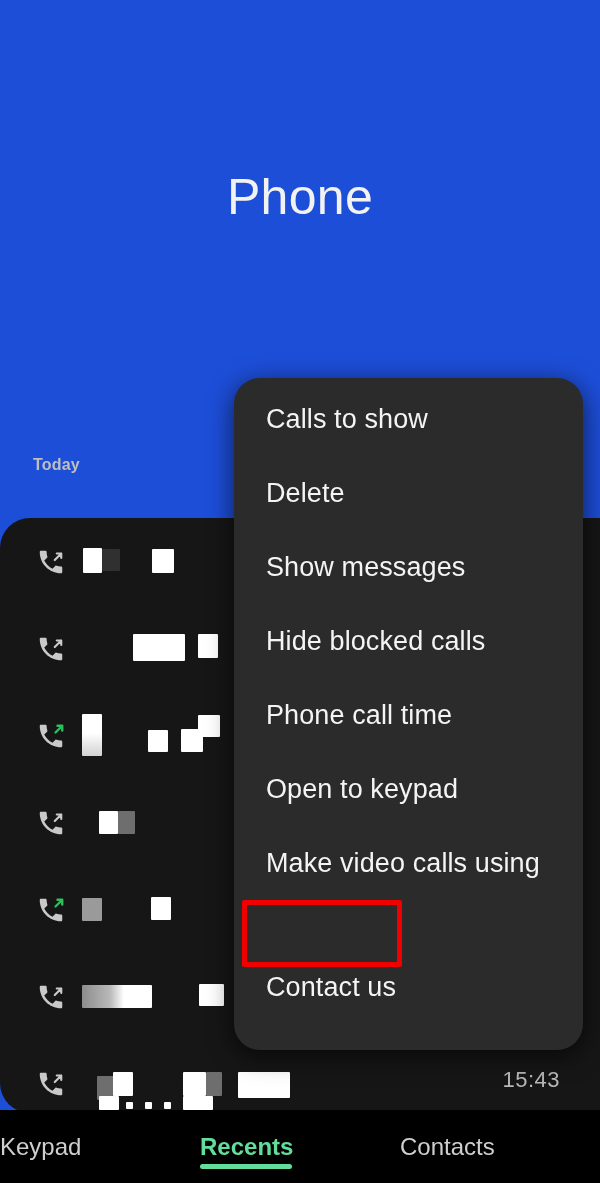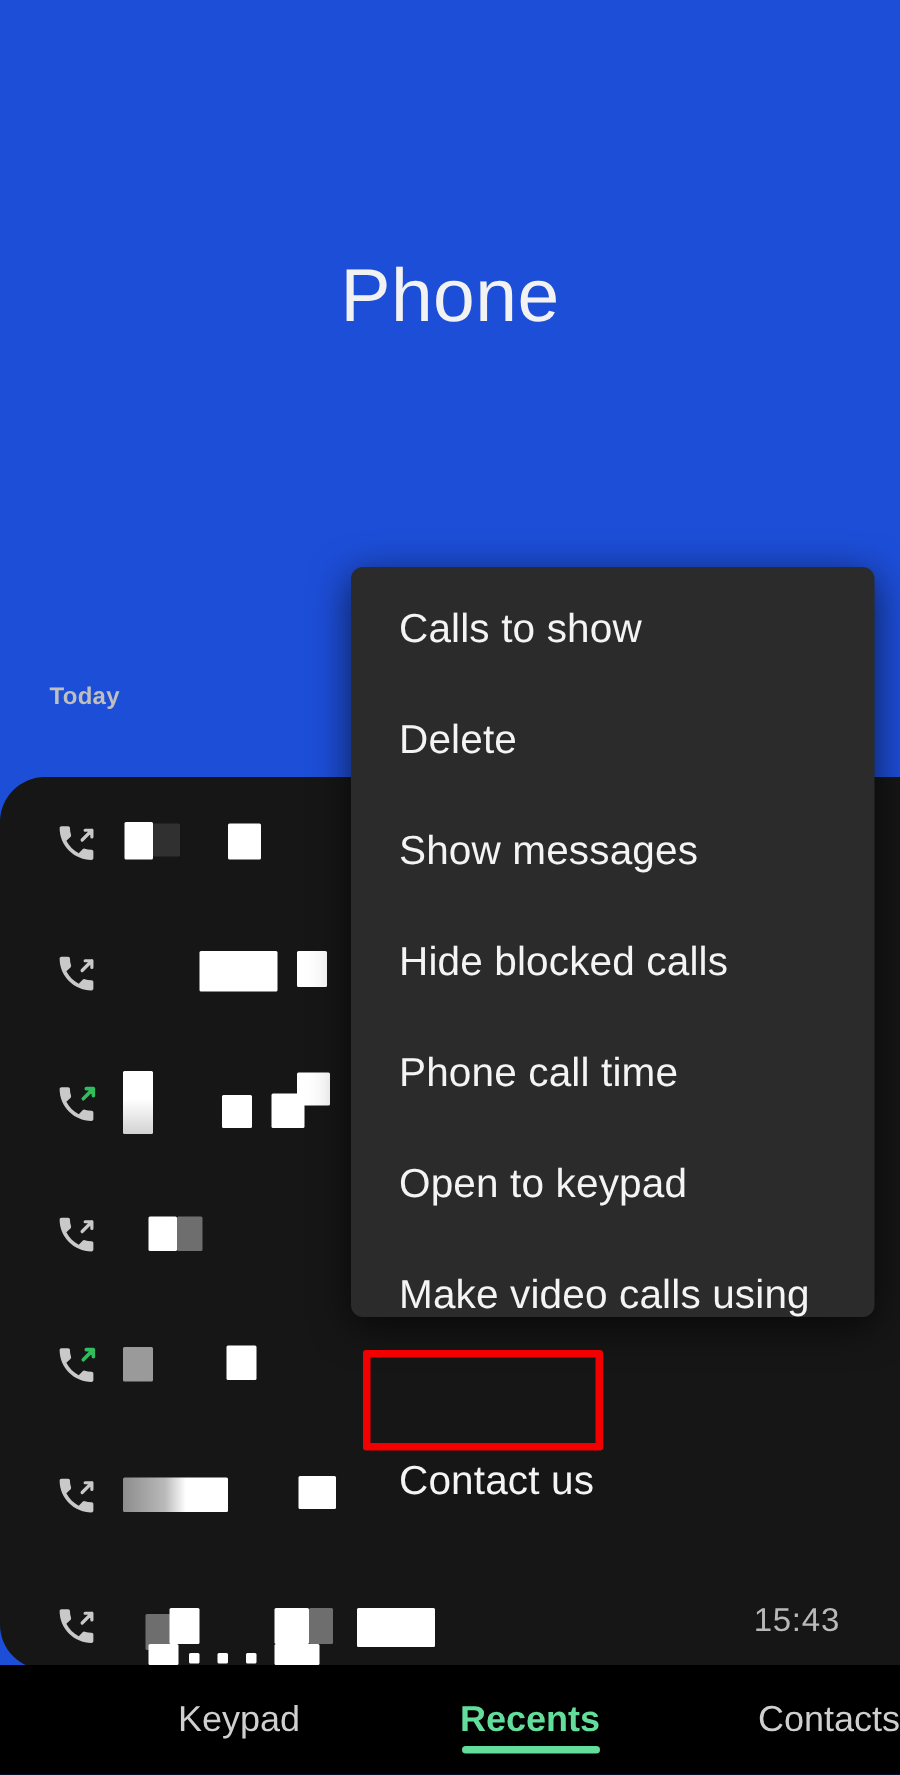"Calls to show" .menu { border-radius: 8px -> 26px; height: 500px -> 672px }
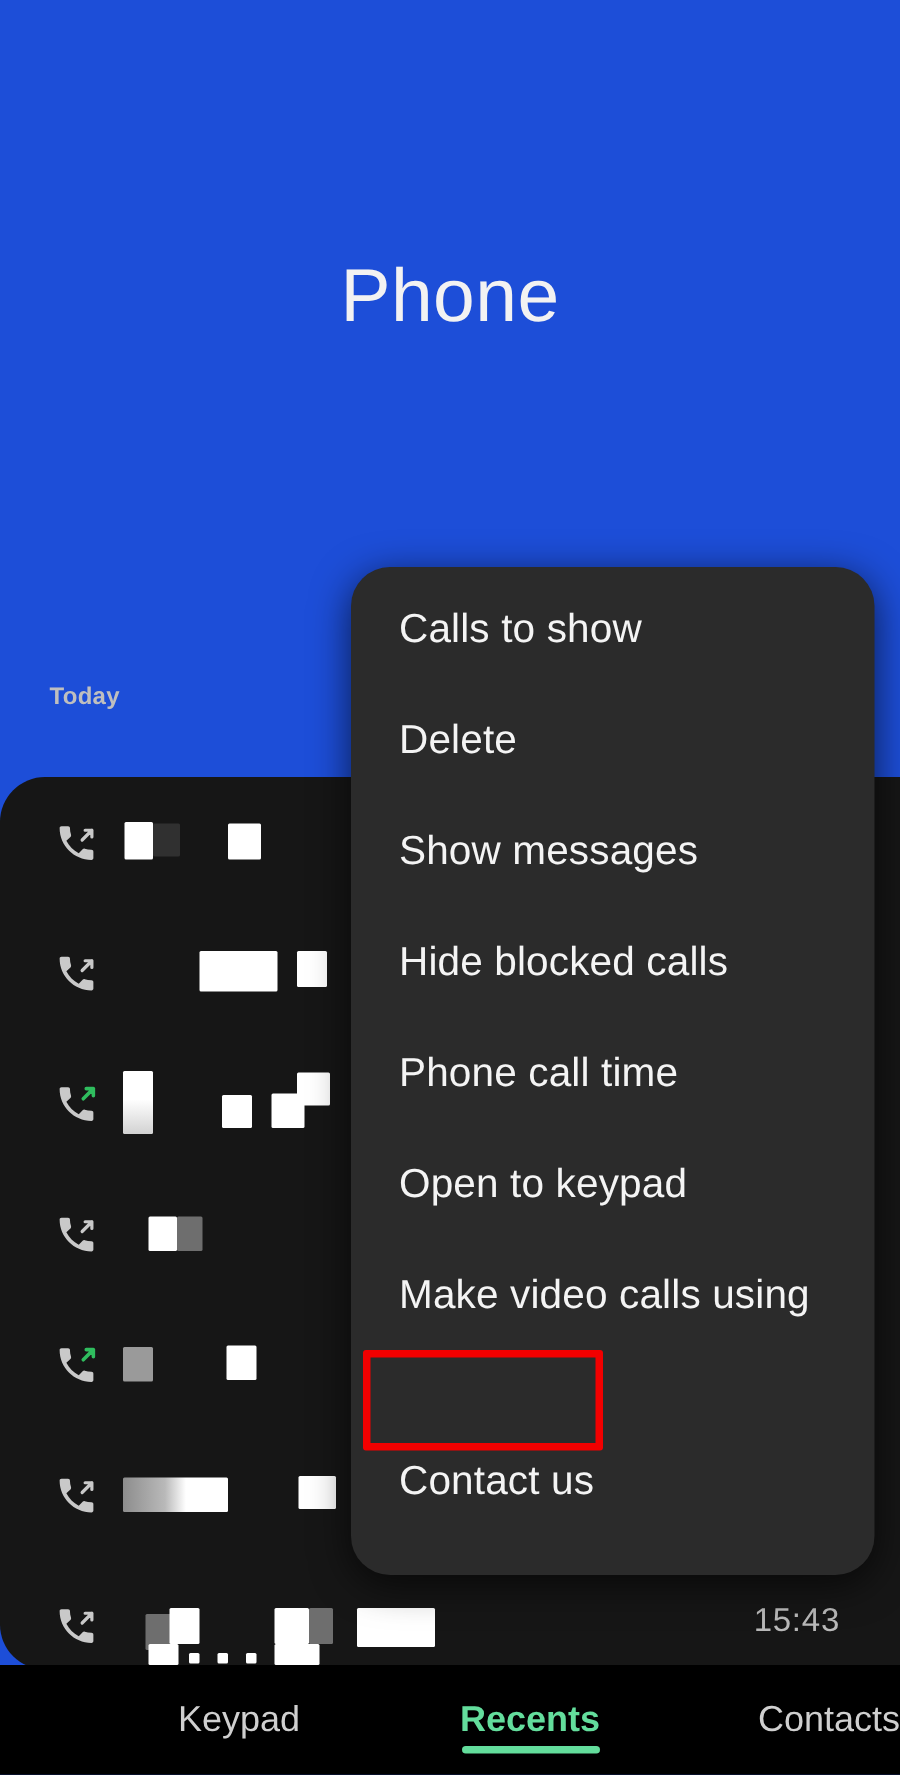"Keypad" .nav-tab { align-items: flex-end -> flex-start }
